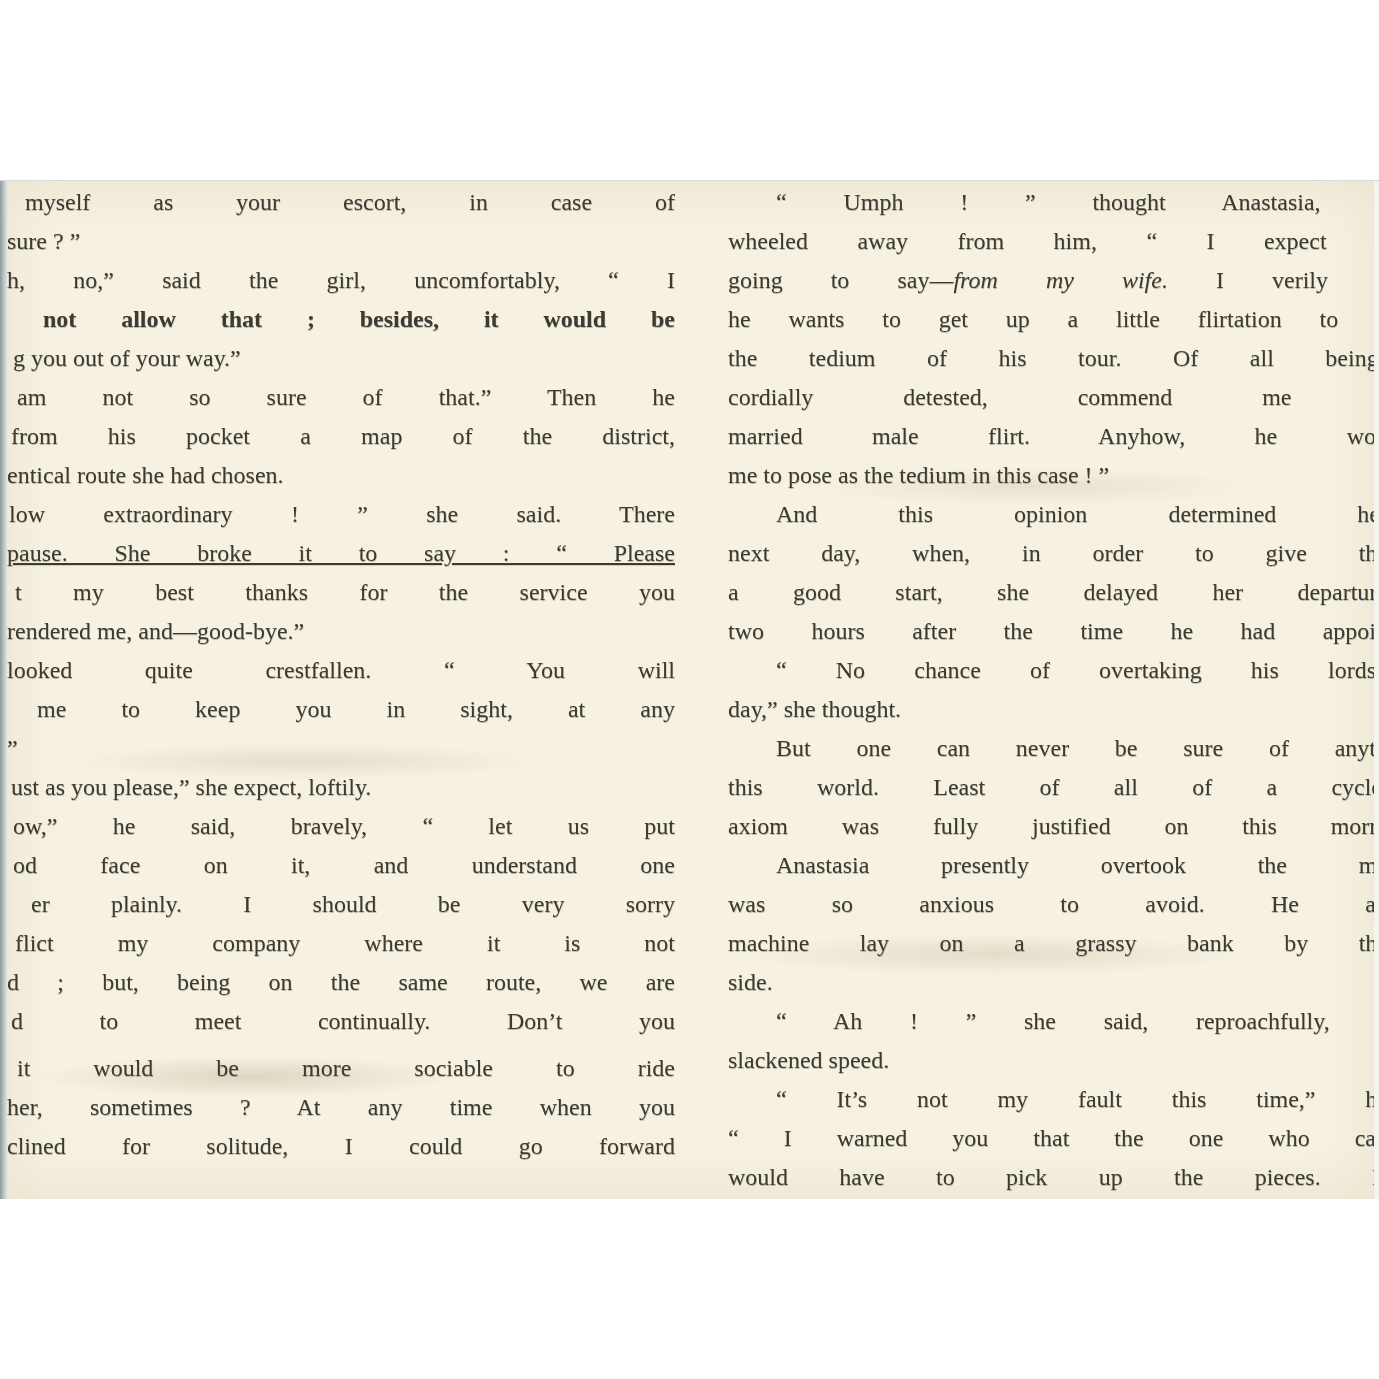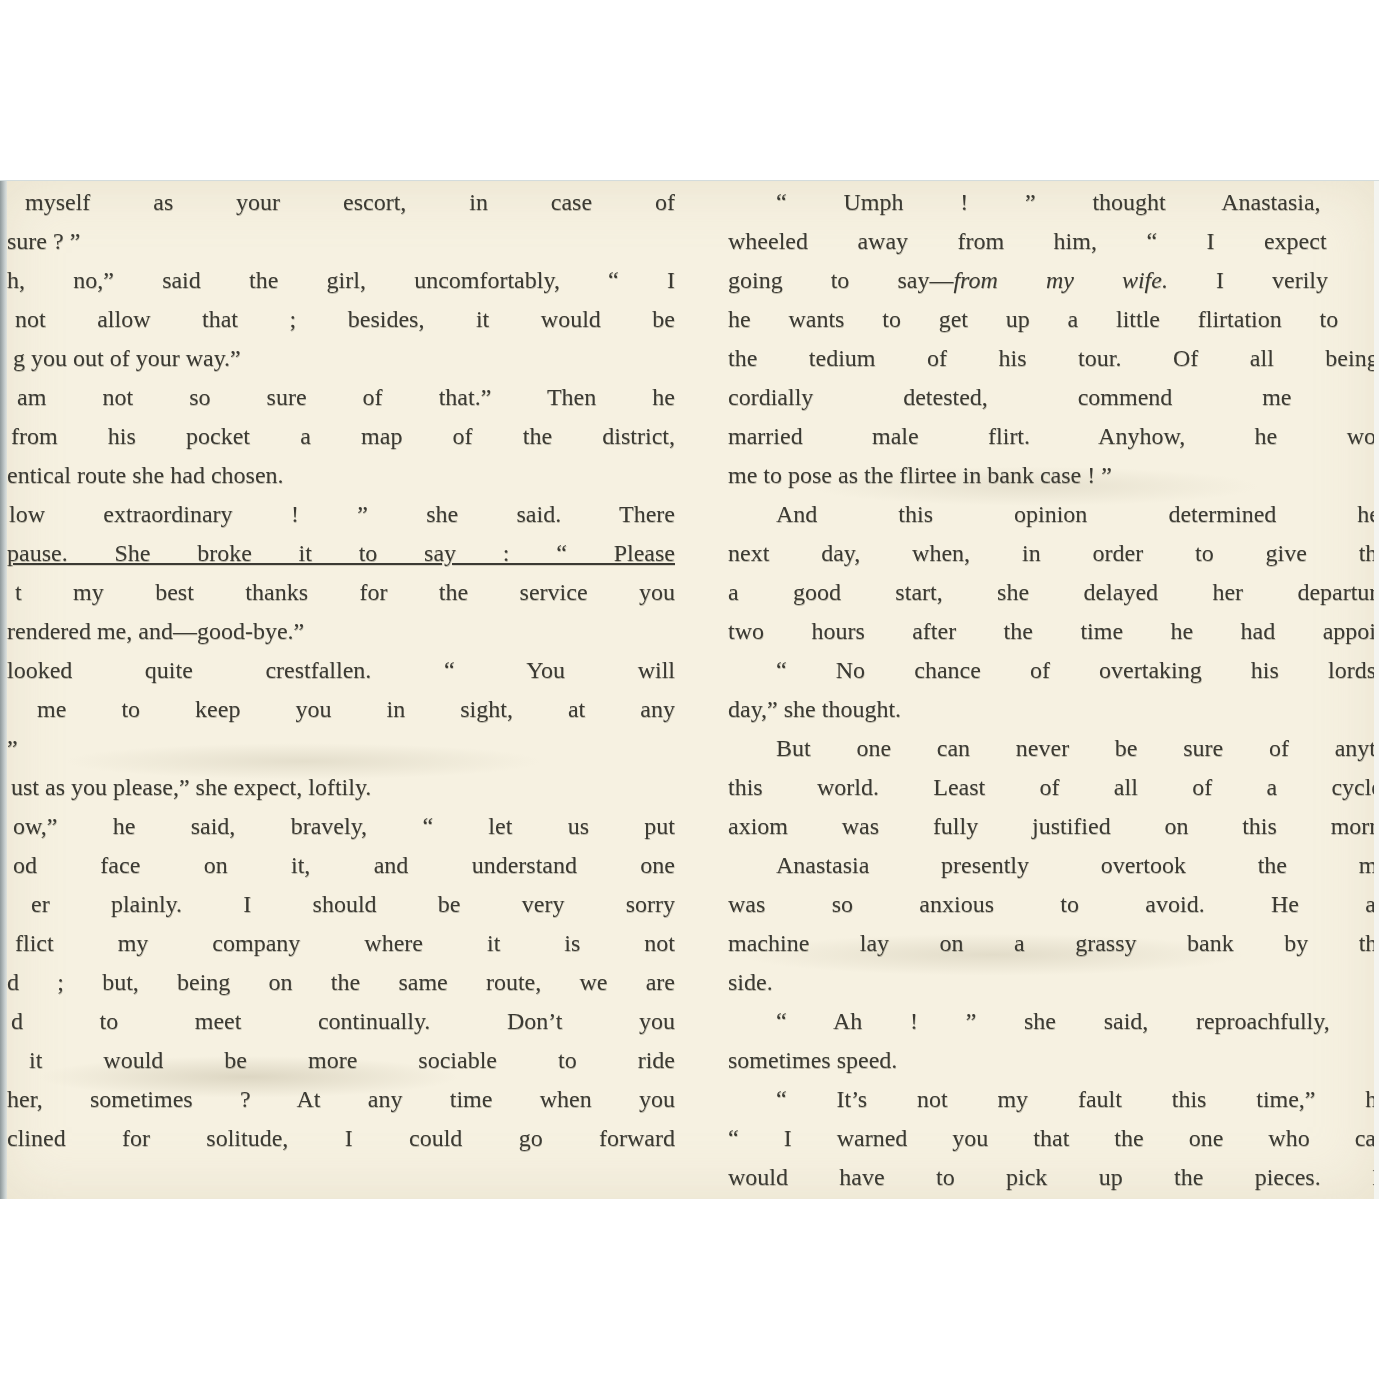"not allow that ; besides," div.line { font-weight: none -> bold; padding-left: 8px -> 36px }
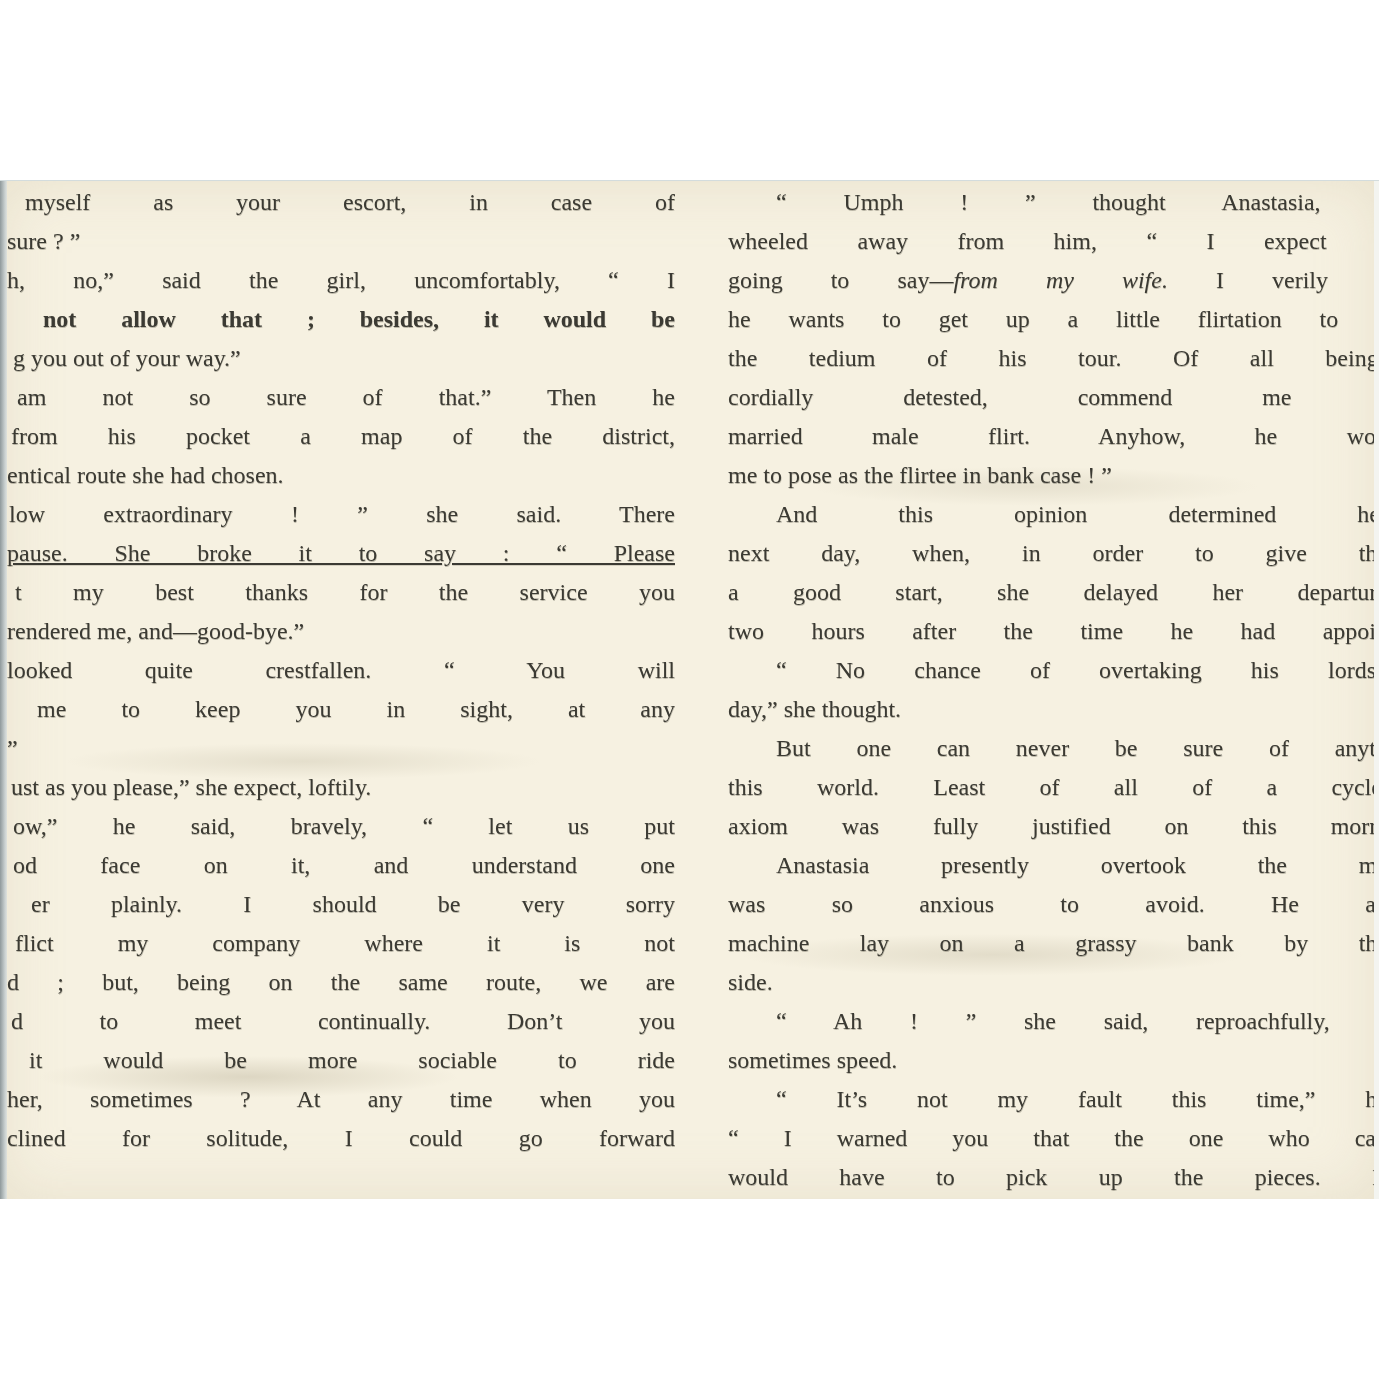"me to pose as the" span { text: flirtee in bank -> tedium in this }
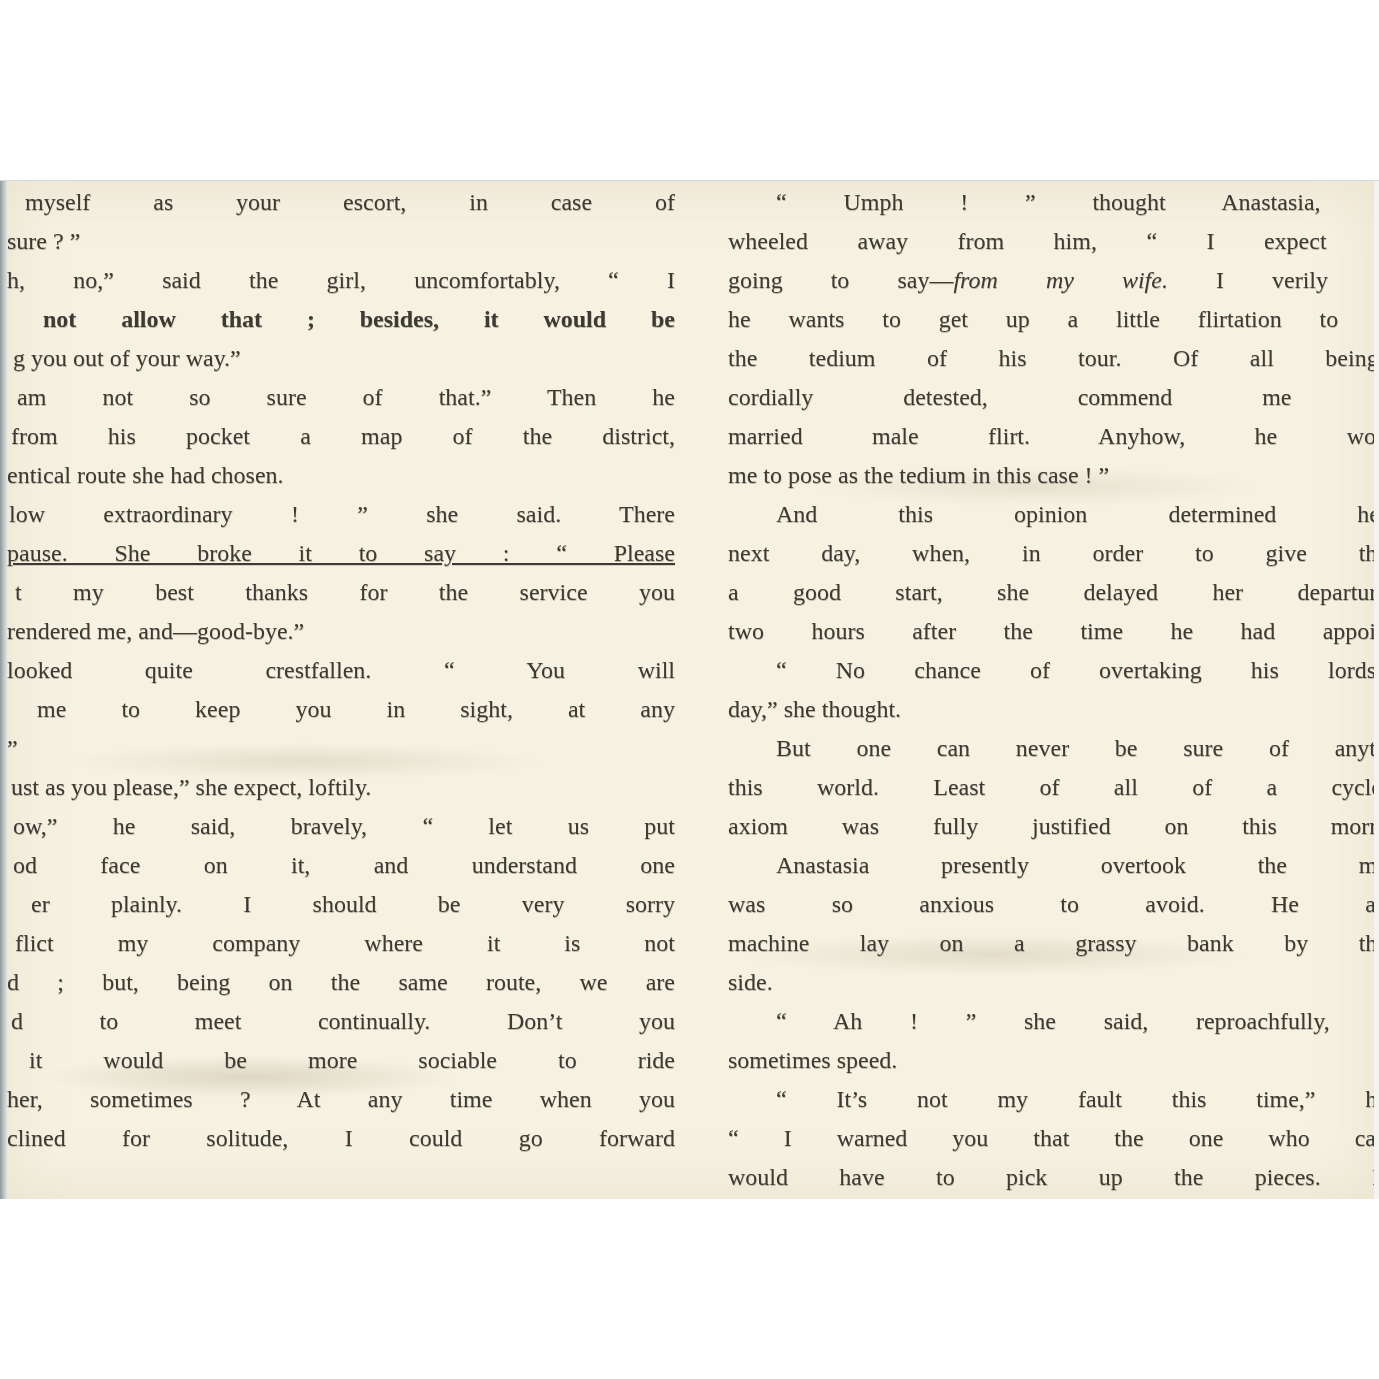"it would be more sociable" div.line { margin-top: none -> 8px; padding-left: 22px -> 10px }
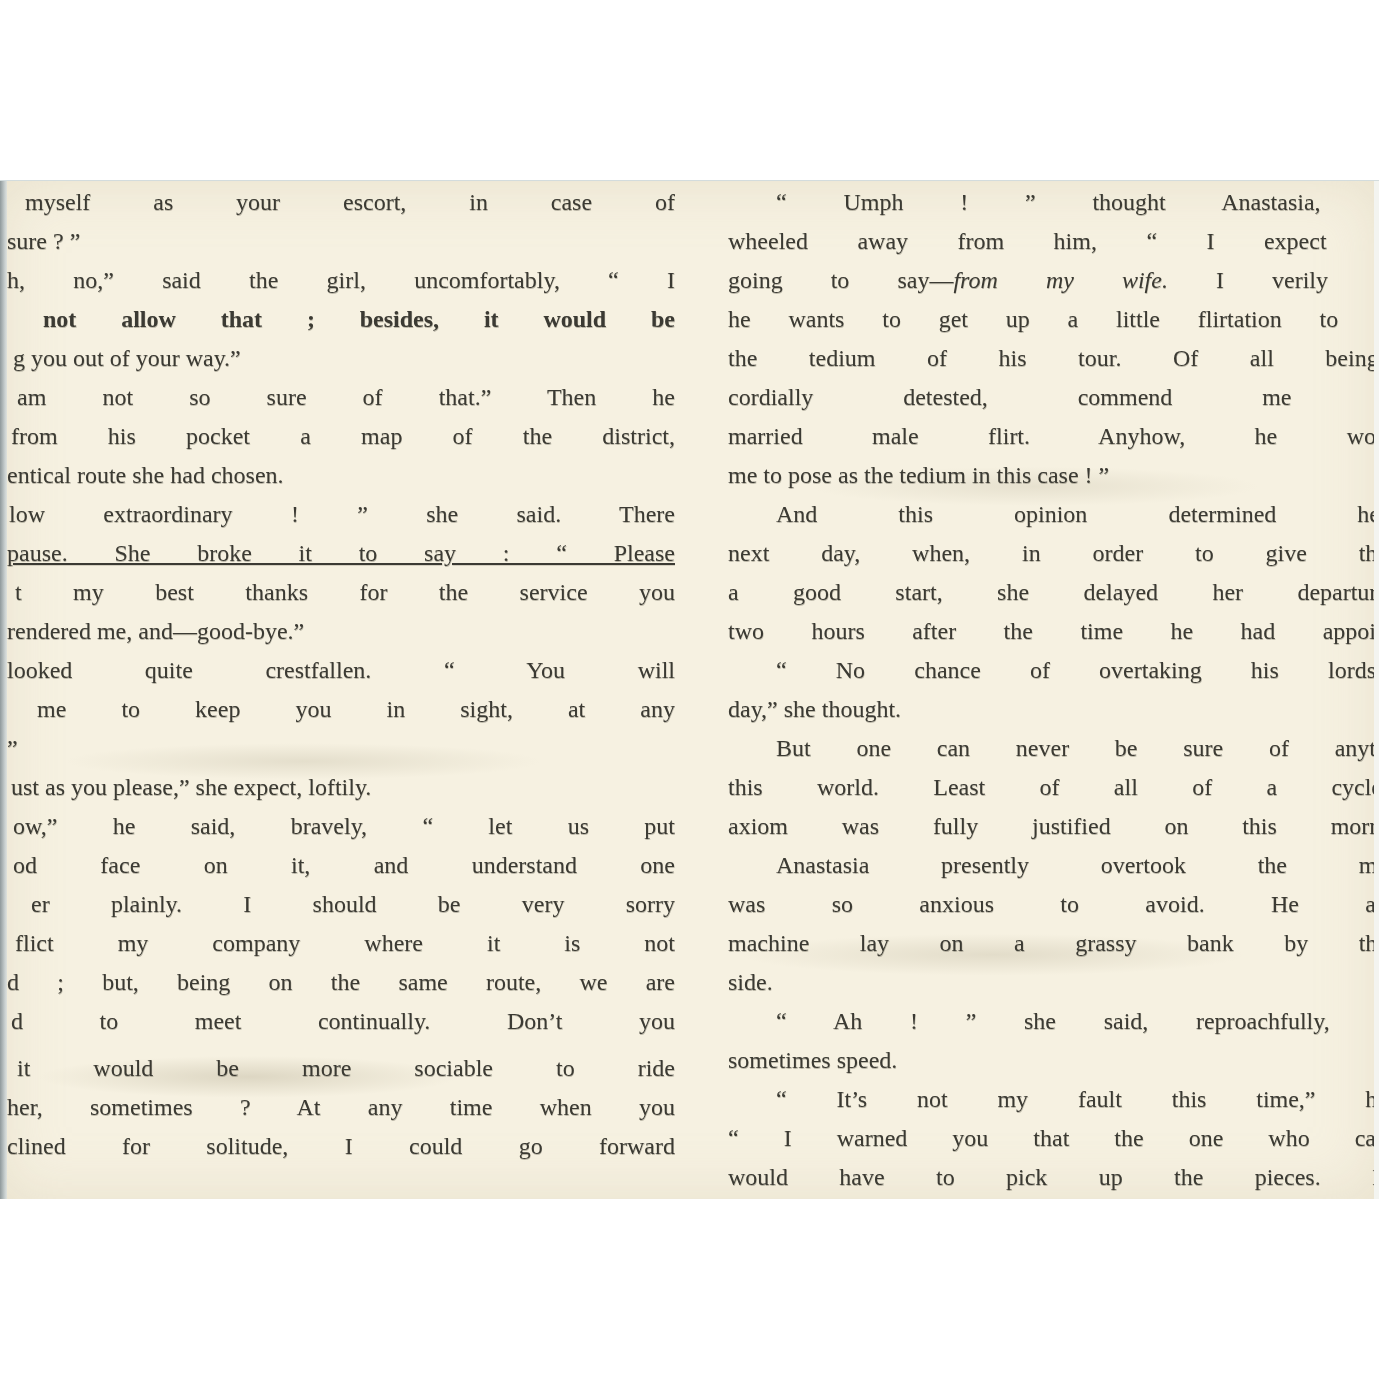"sometimes speed." span { text: sometimes -> slackened }
